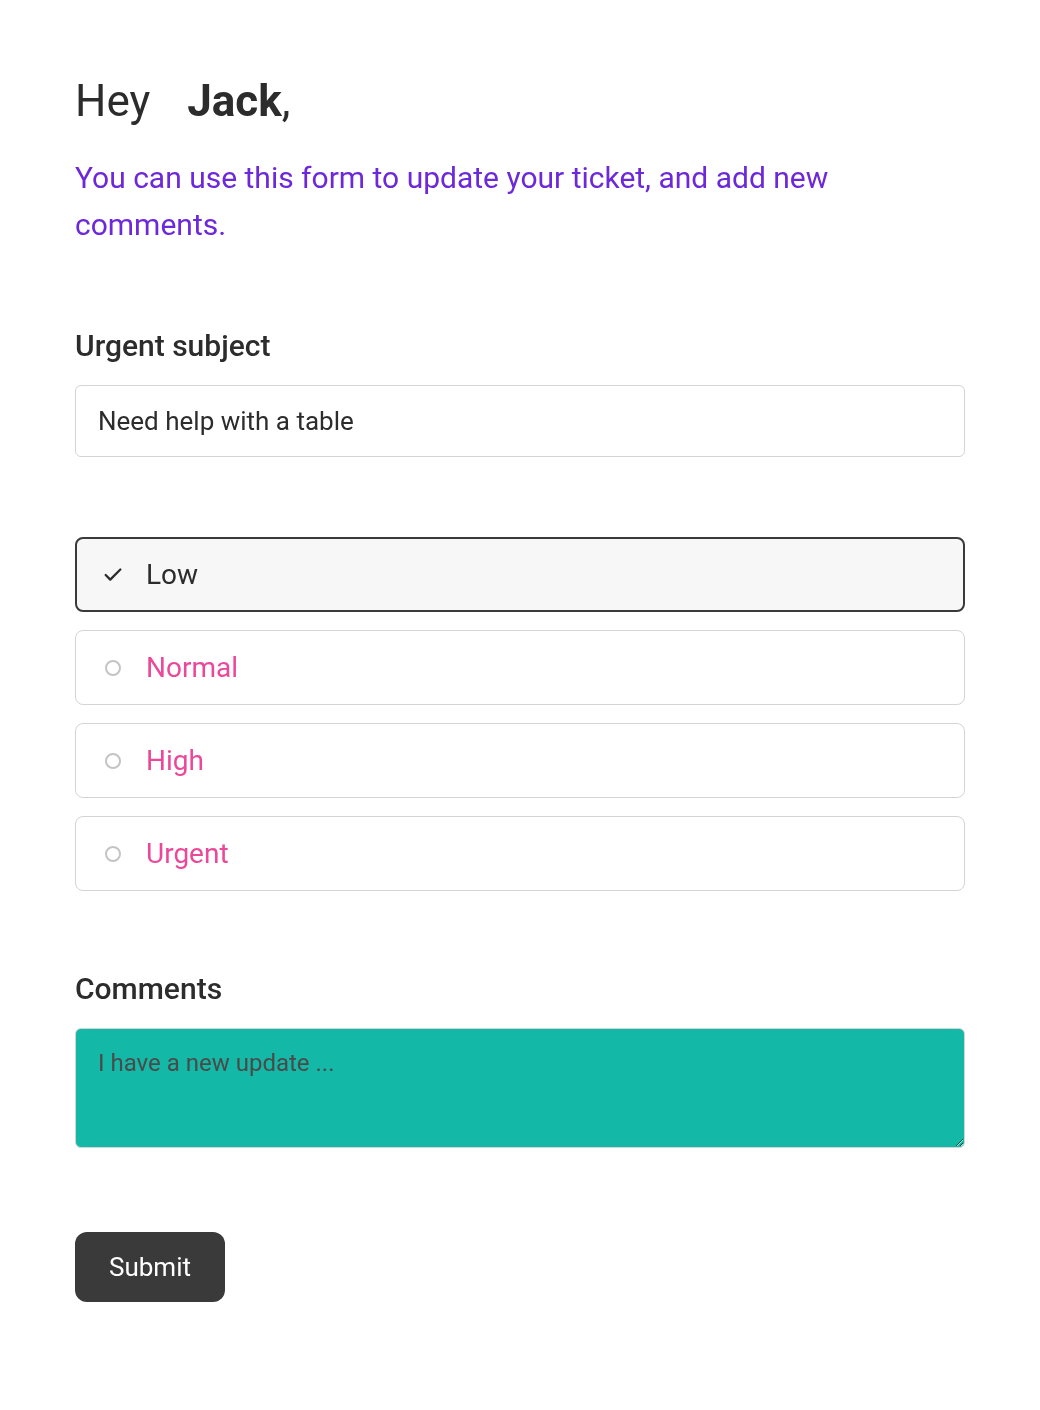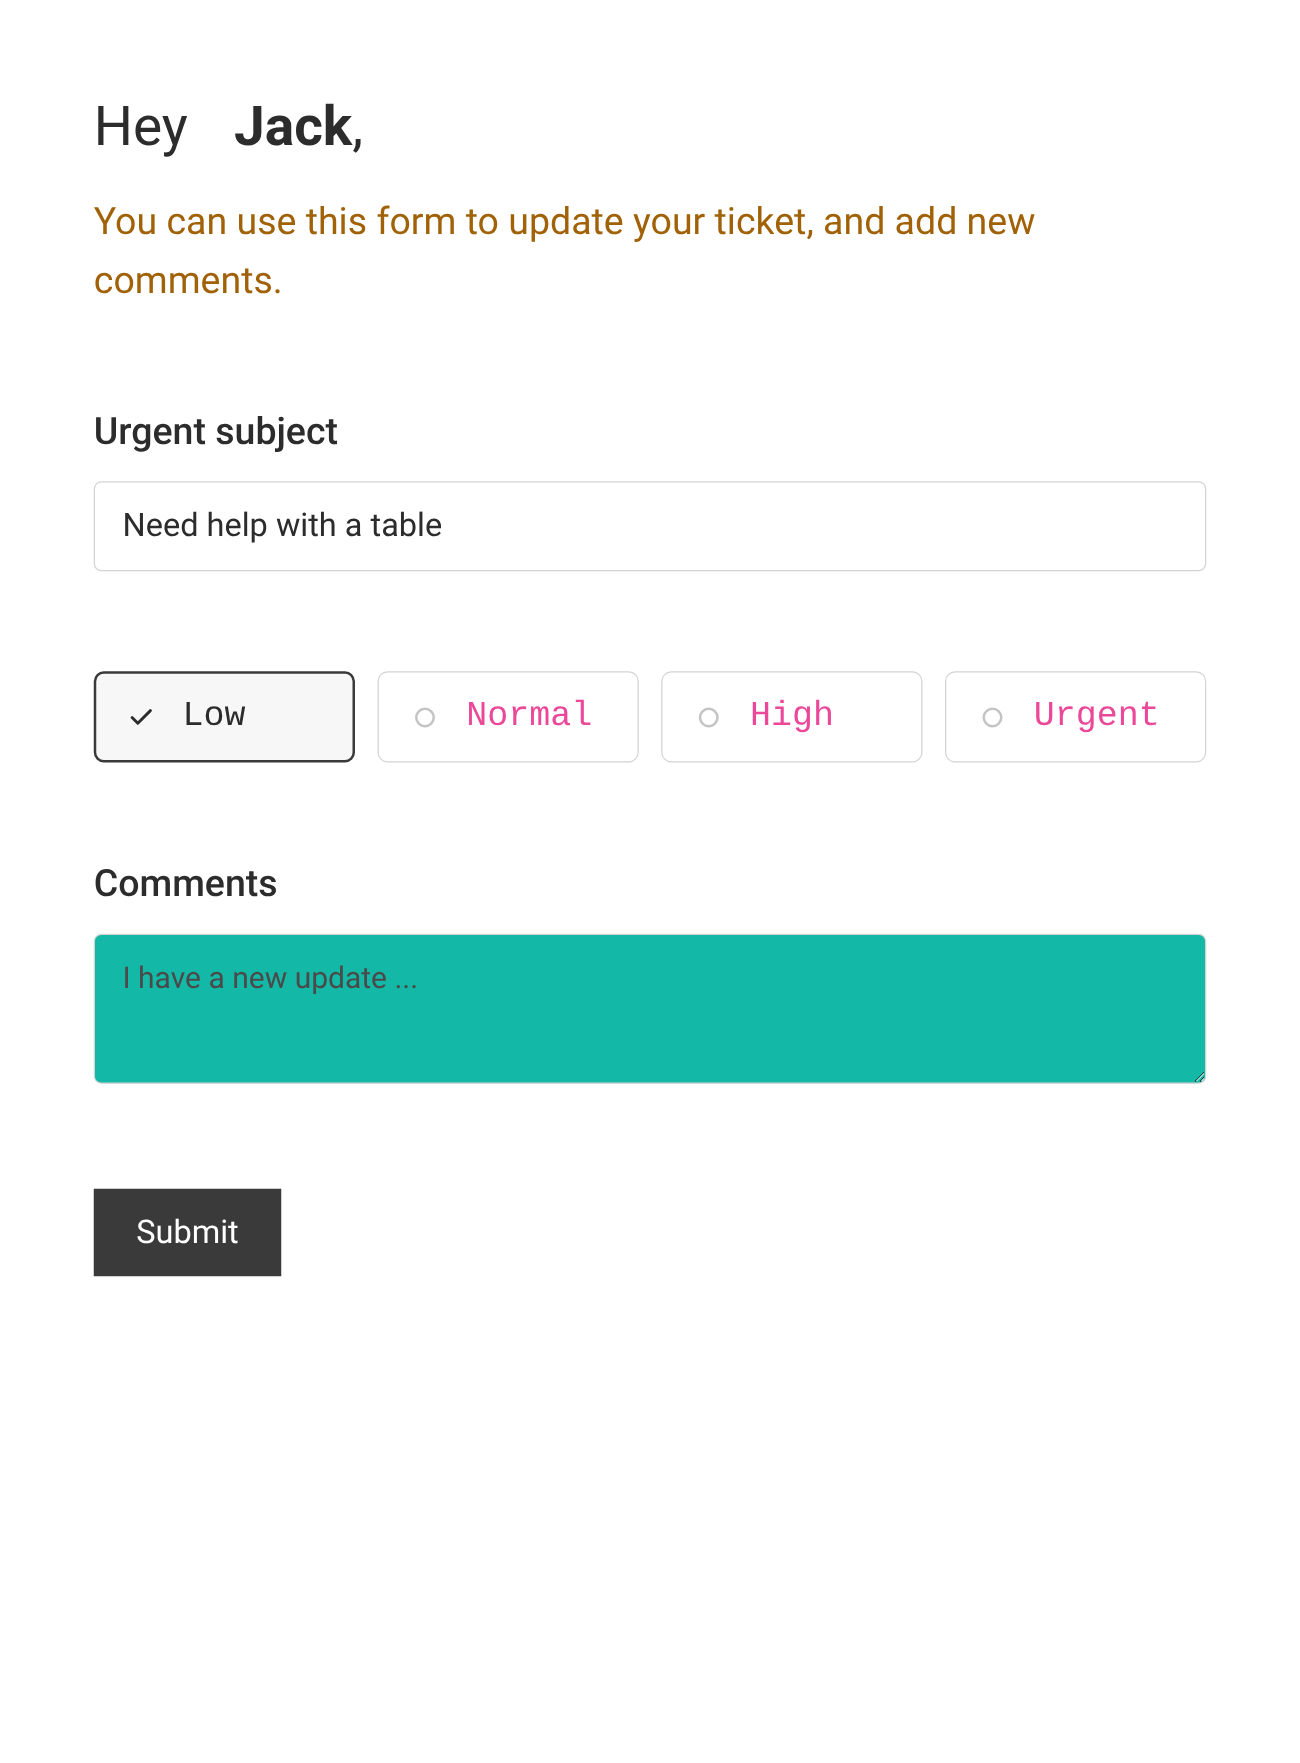"You can use this form" .description { color: #a16207 -> #6d28d9 }
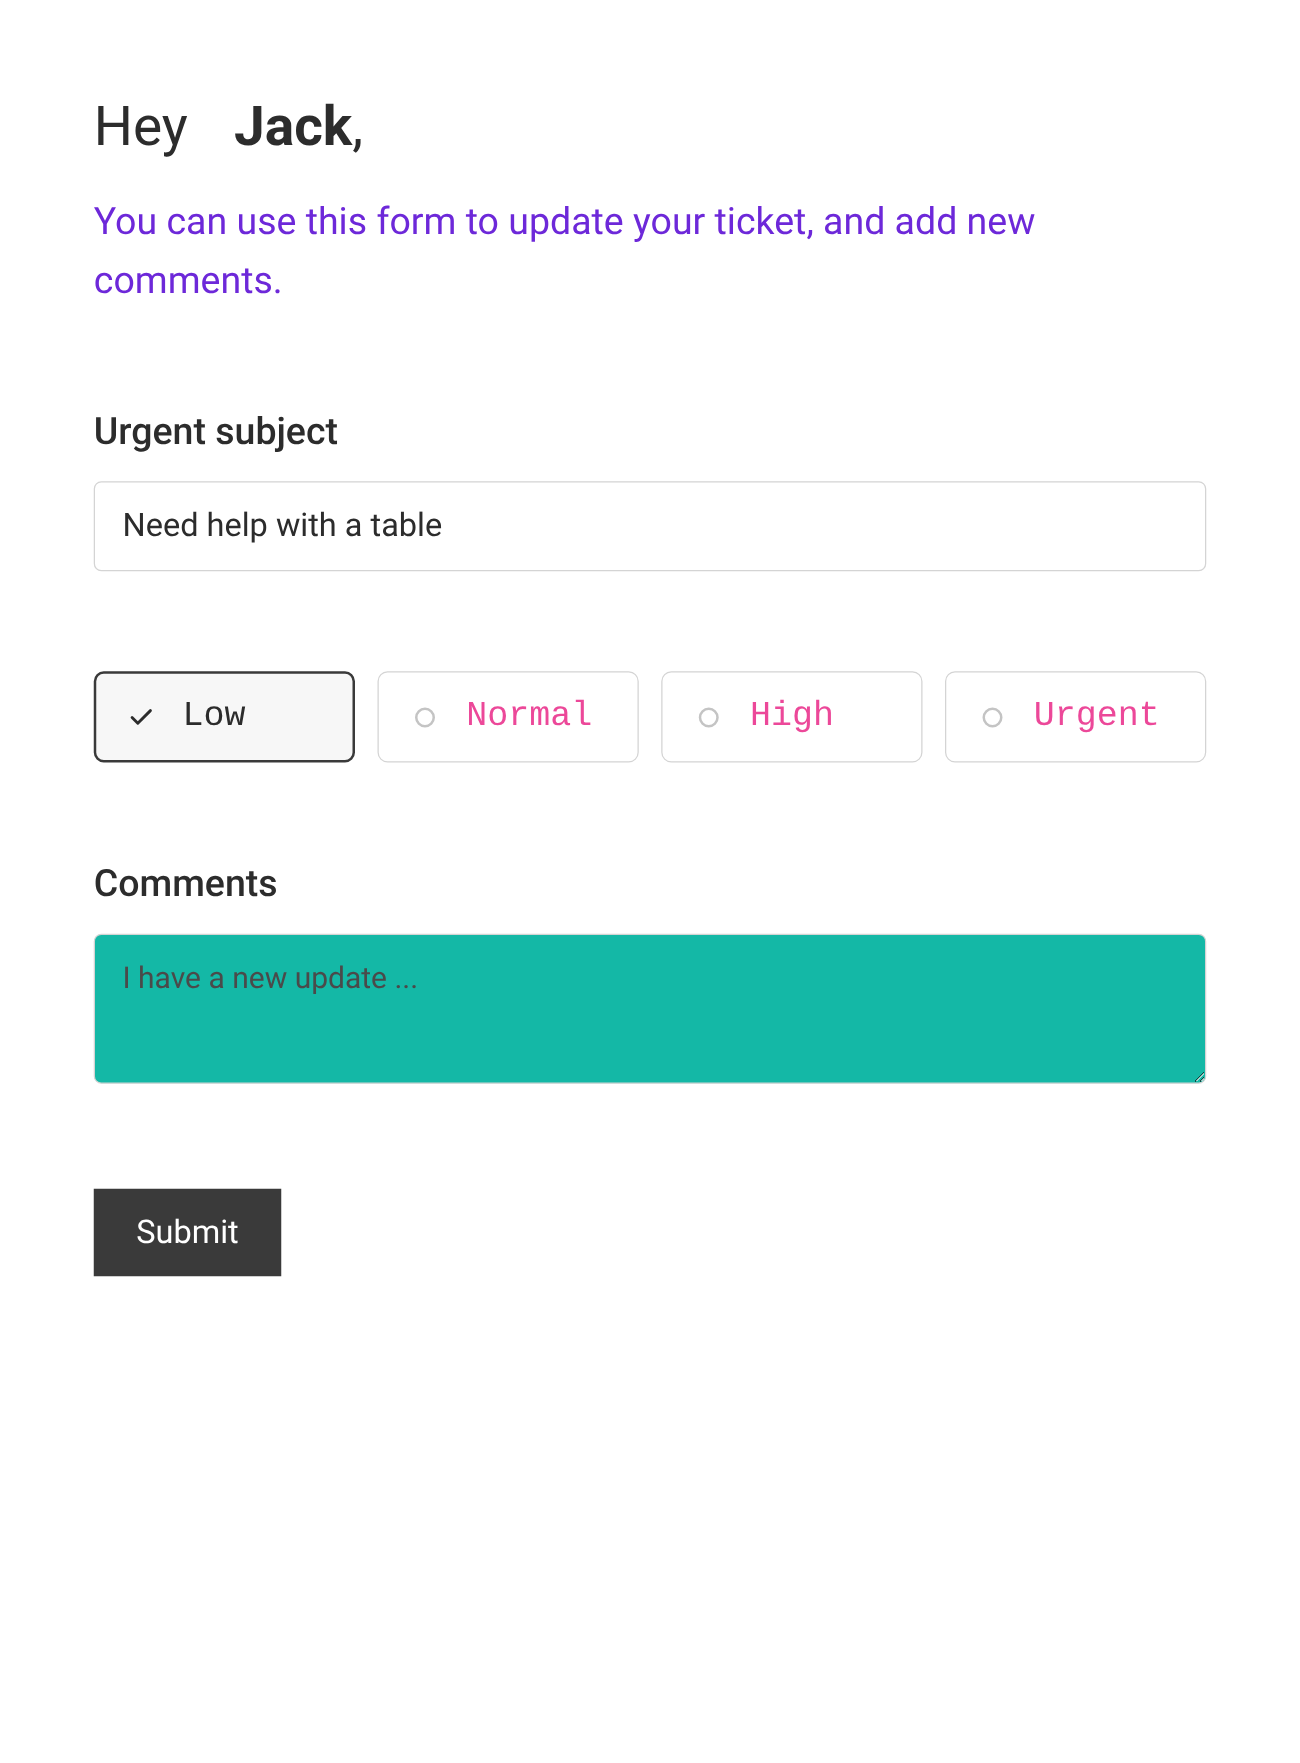"Low" .priority-grid { font-family: Liberation Mono, monospace -> none; grid-template-columns: 1fr 1fr 1fr 1fr -> 1fr }
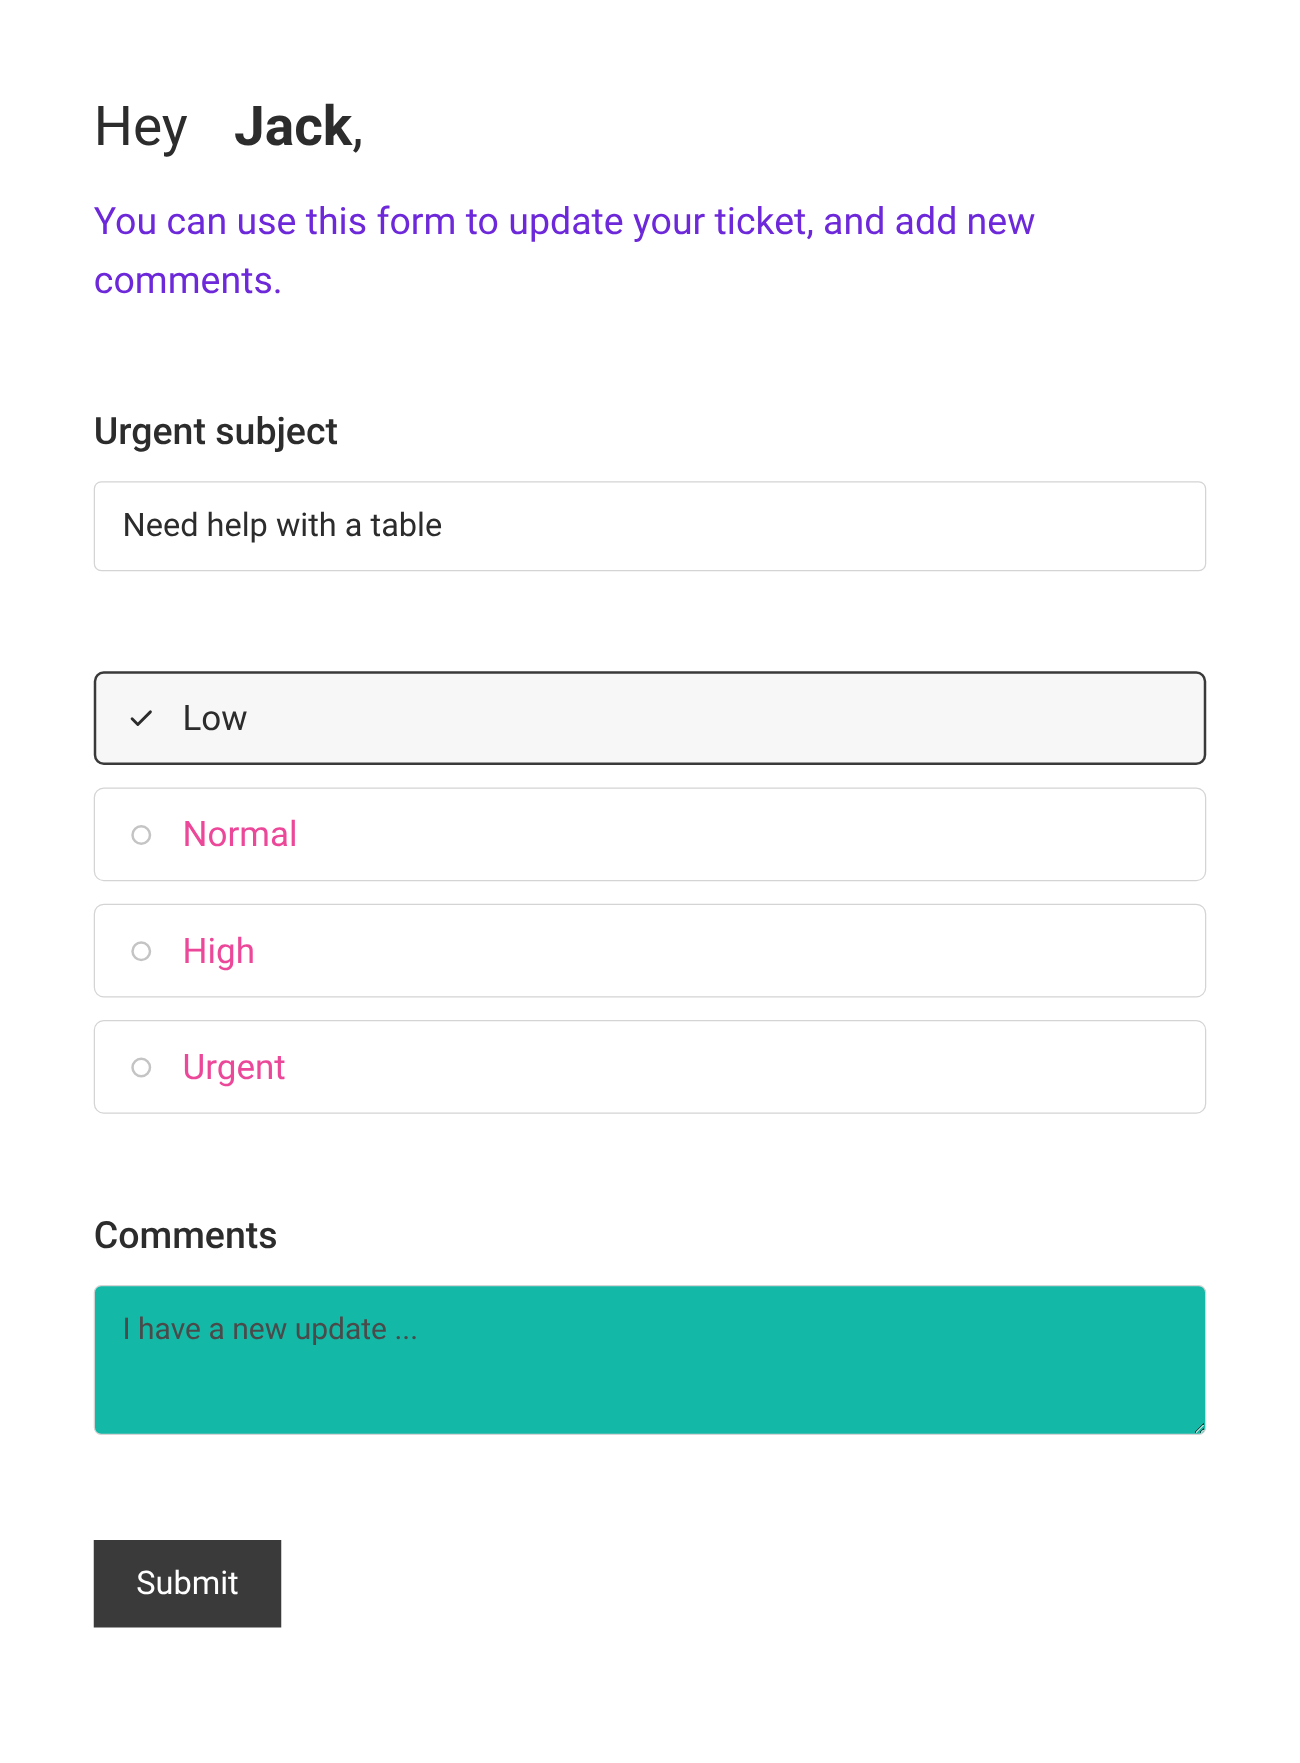"Submit" .submit-button { border-radius: 0 -> 12px }
